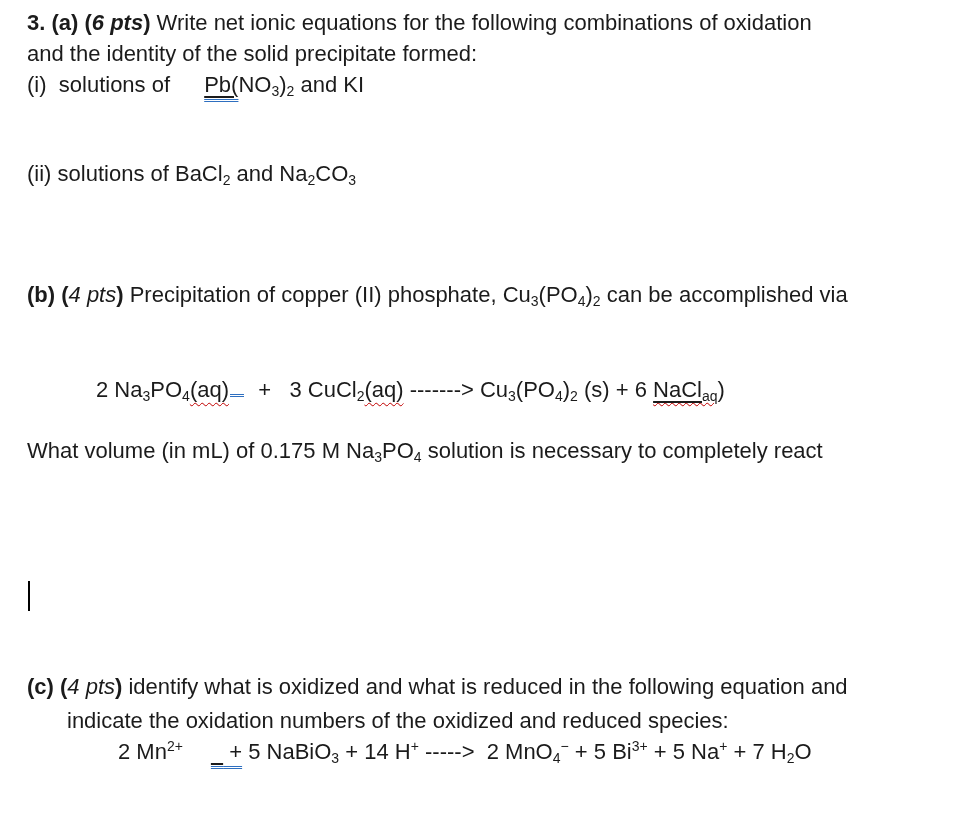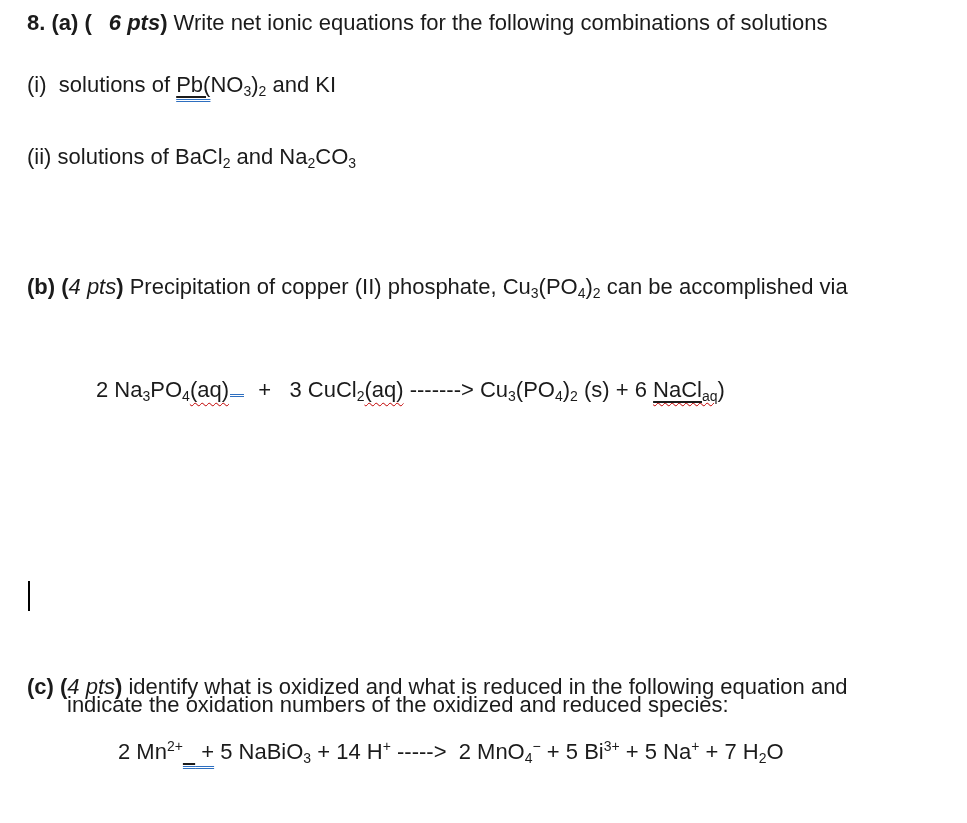"8. (a)" span.b { text: 8 -> 3 }
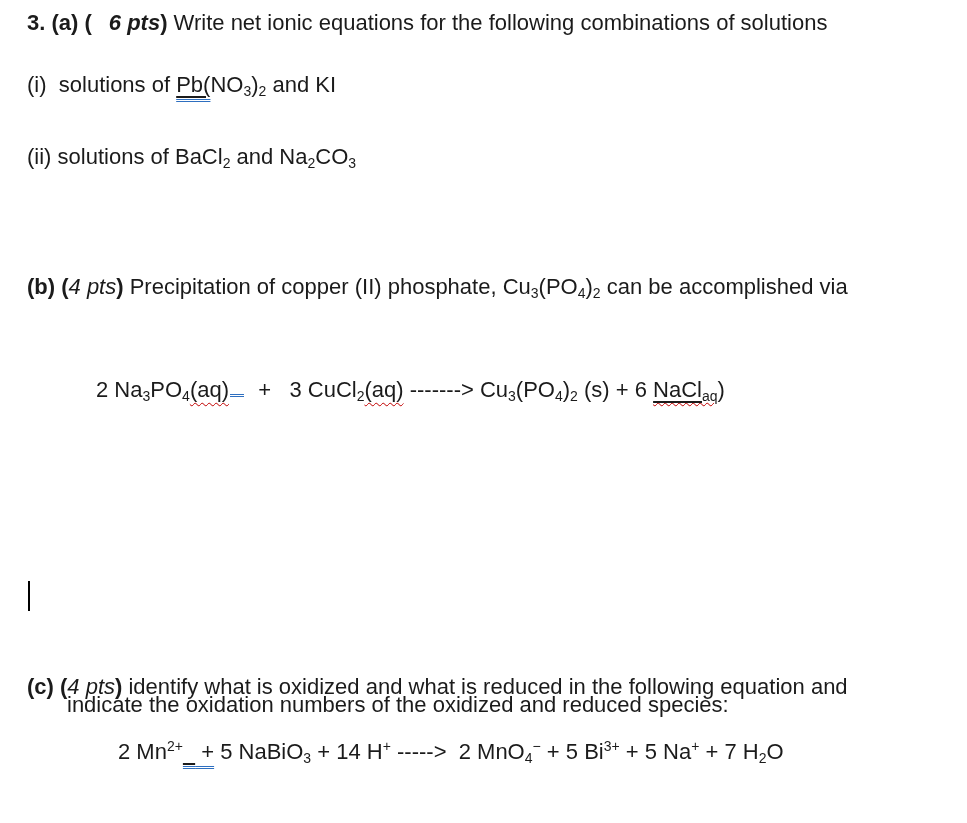"6 pts" .bi { margin-left: 17px -> none }
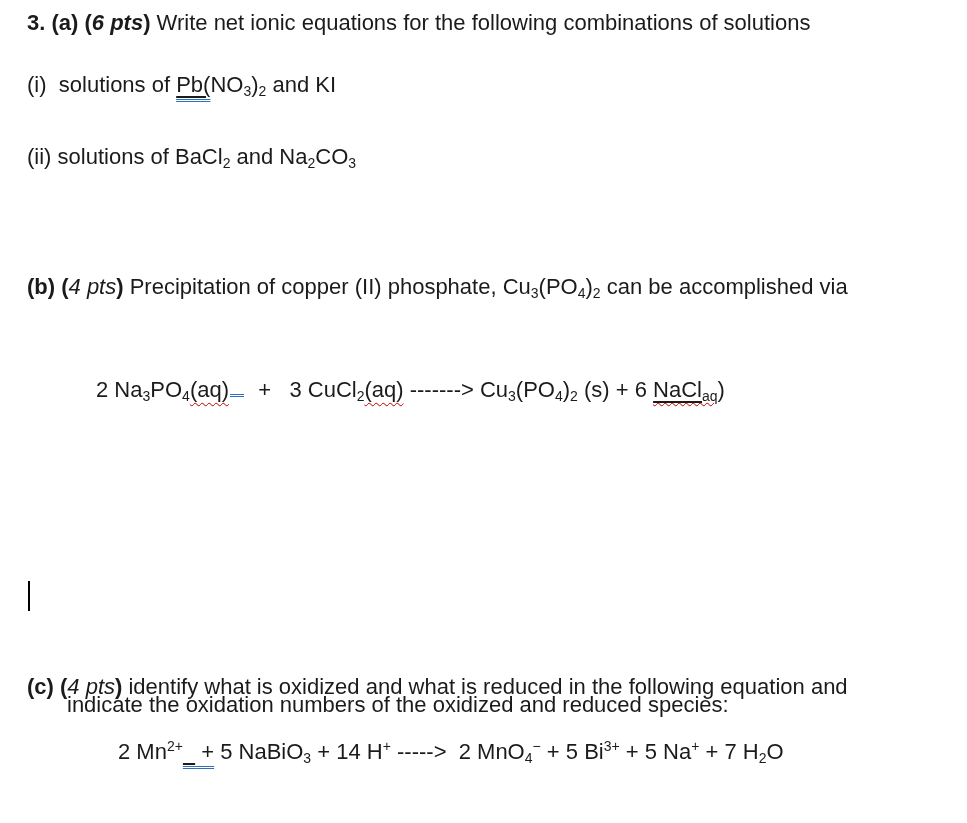"Write net ionic equations for" span { text: solutions -> oxidation }
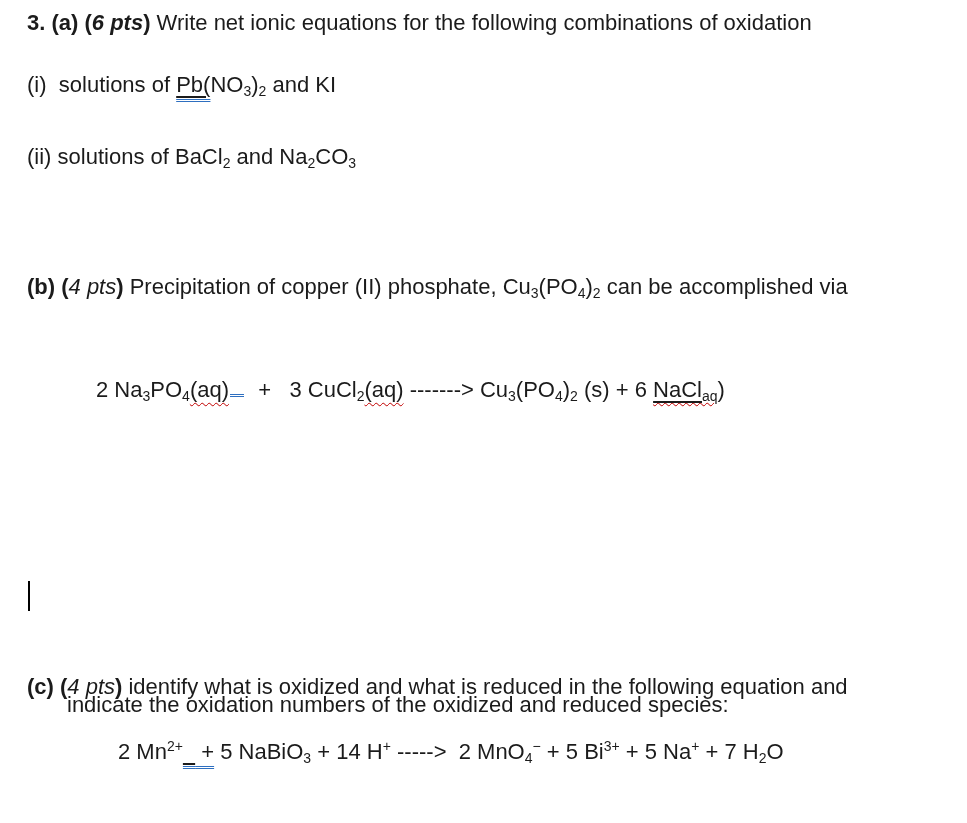"and the identity of the" div.line { html: none -> <div><span>and the identity of the solid precipitate formed:</span></div> }
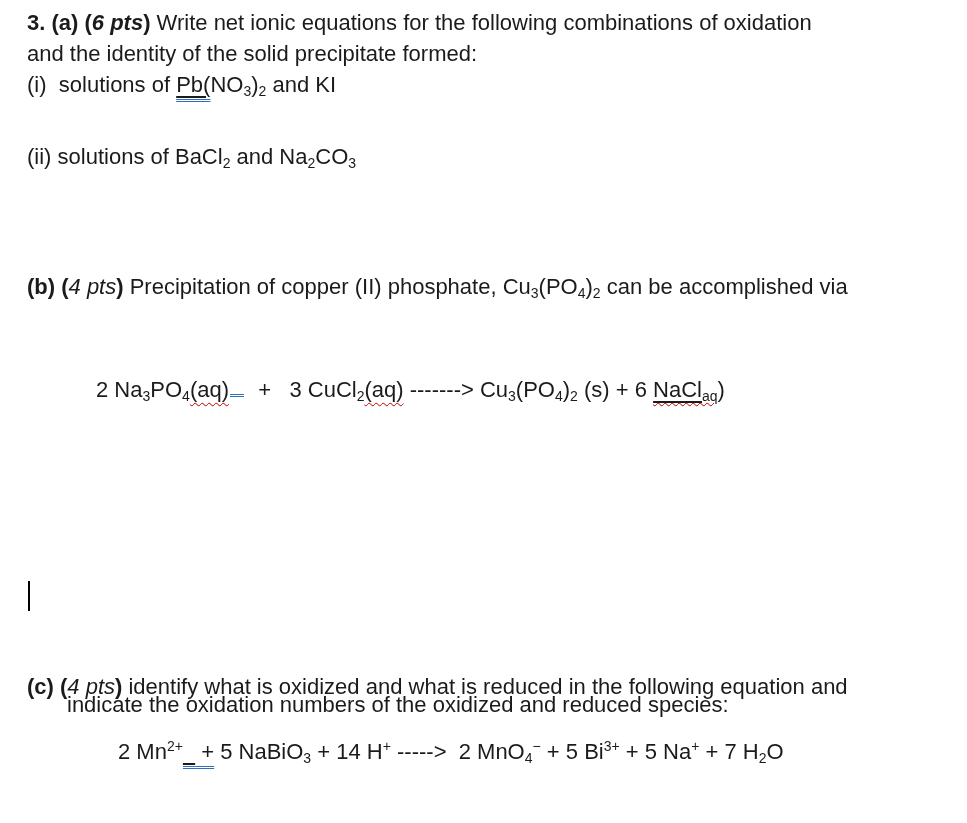"Pb(" .ublue { margin-left: none -> 28px }
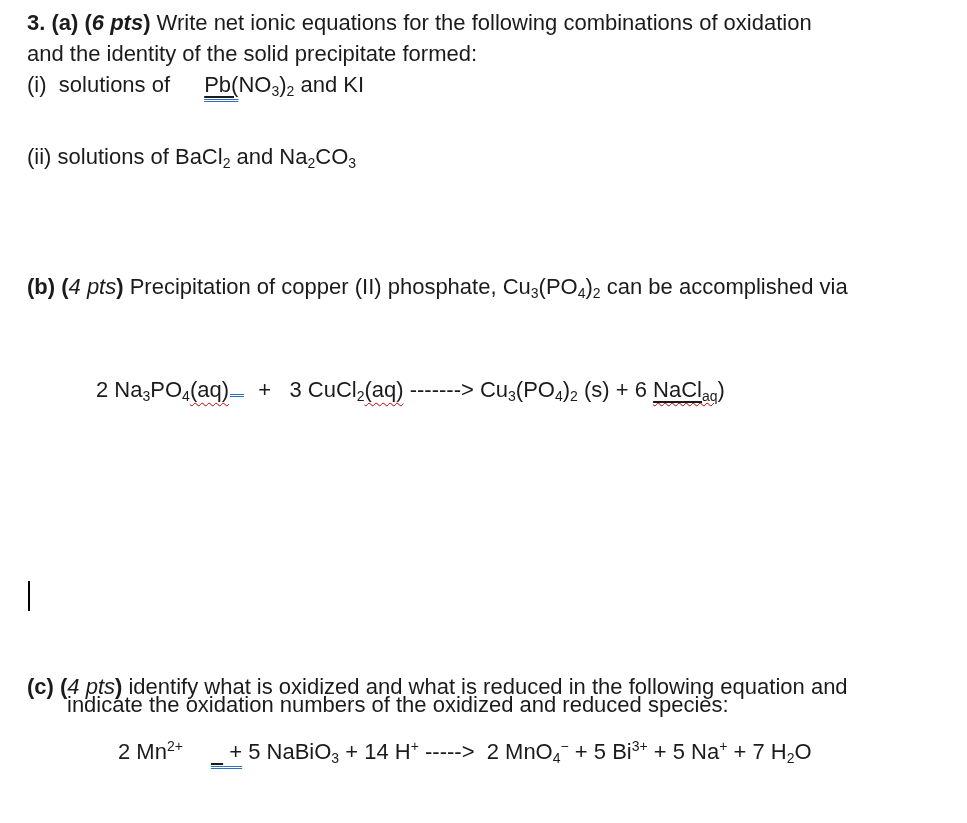"(ii) solutions of BaCl2 and" div.line { top: 142px -> 159px }
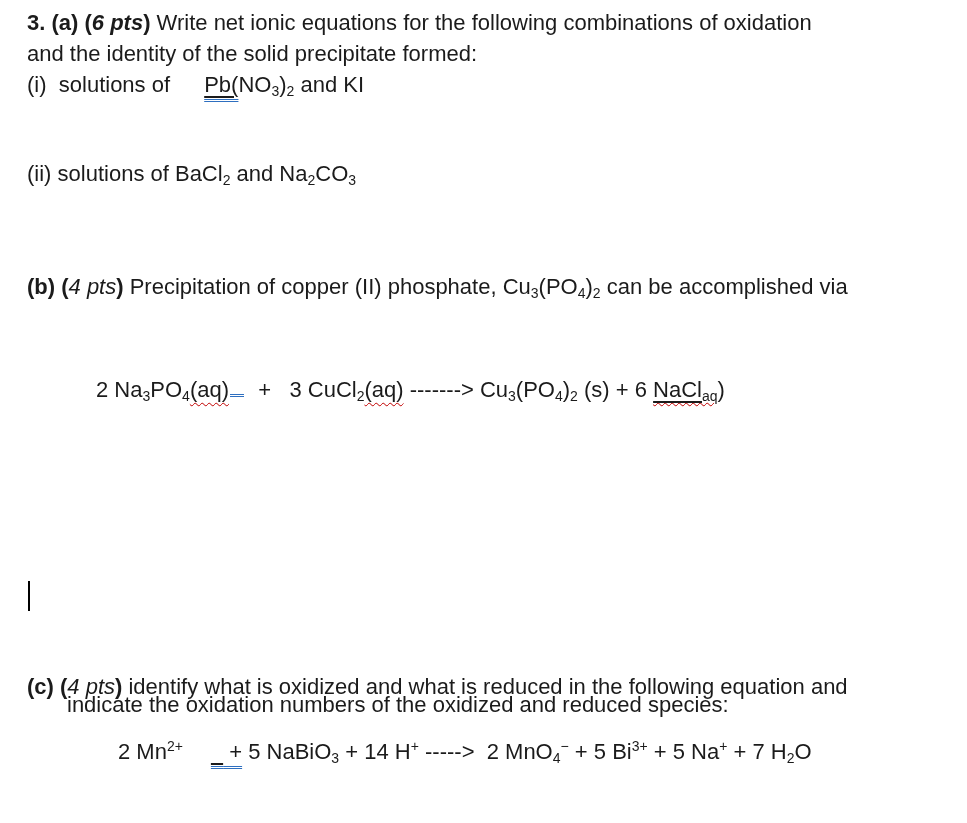"(b) (4 pts) Precipitation of" div.line { top: 272px -> 280px }
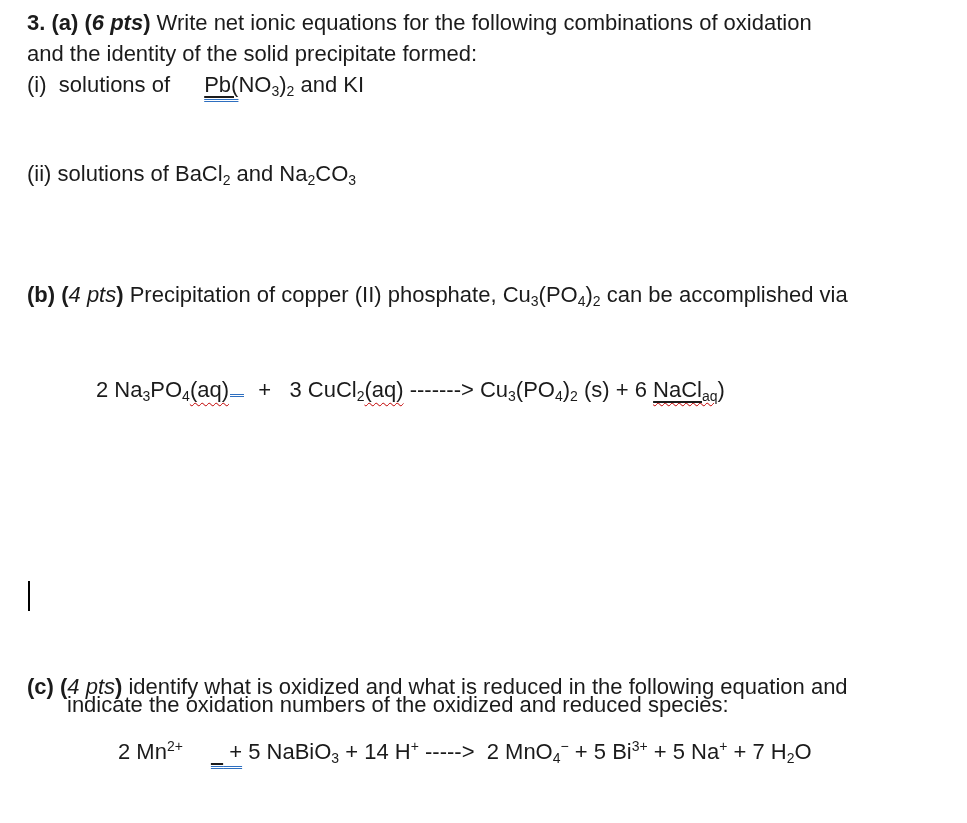"What volume (in mL) of" div.line { html: none -> <div><span>What volume (in mL) of 0.175 M Na</span><sub>3</sub><span>PO</span><sub>4</sub><span> solution is necessary to completely react</span></div> }
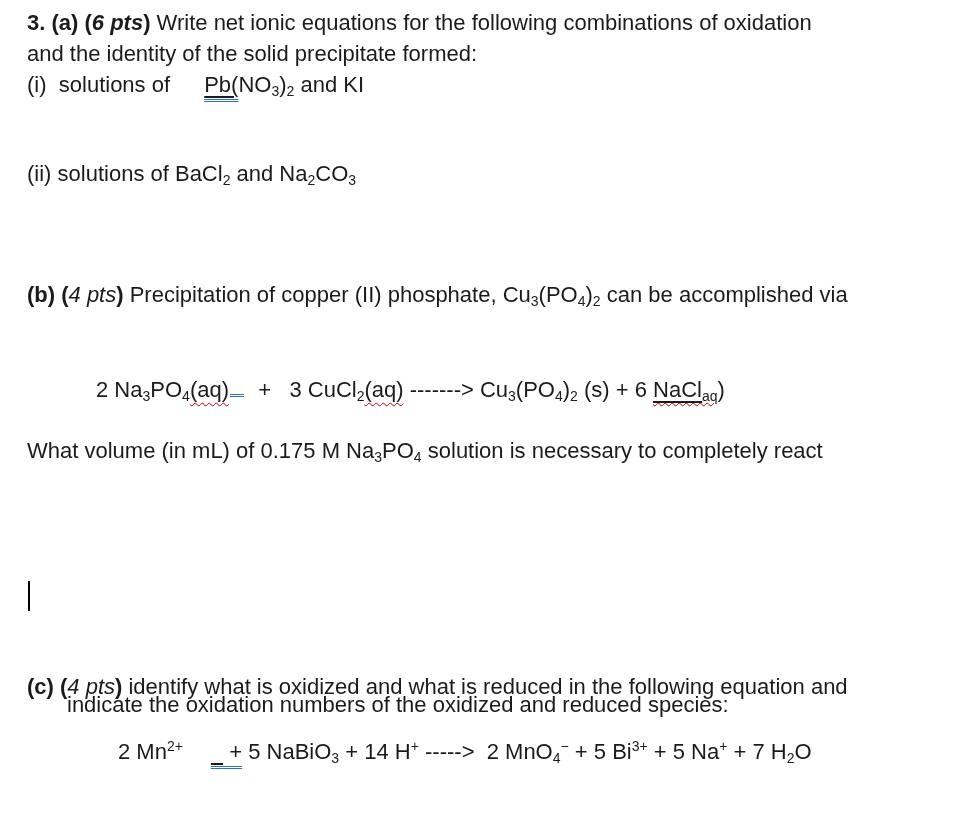"indicate the oxidation numbers of" div.line { top: 690px -> 706px }
